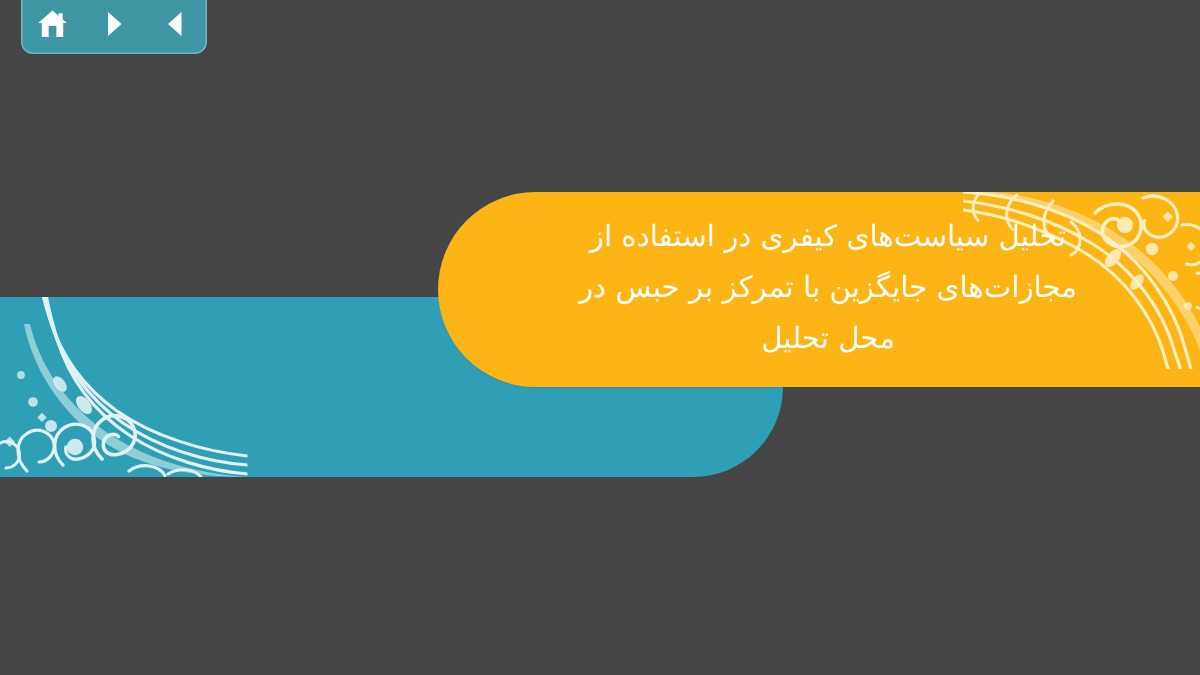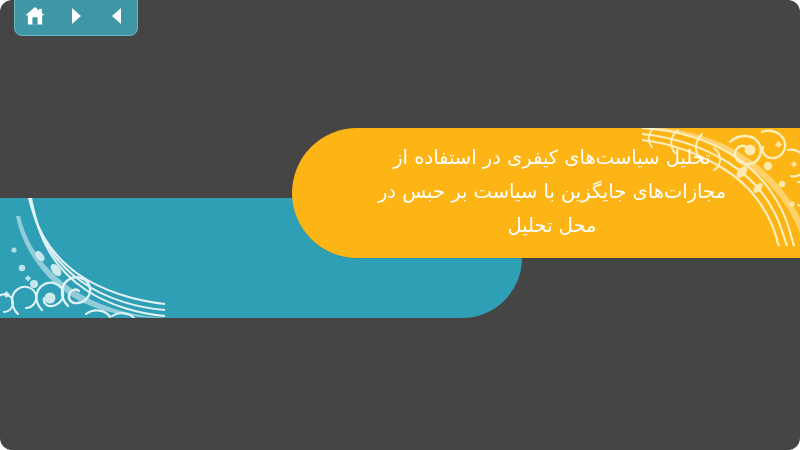"تحلیل سیاست‌های کیفری در استفاده" #stage { border-radius: 12px -> none }
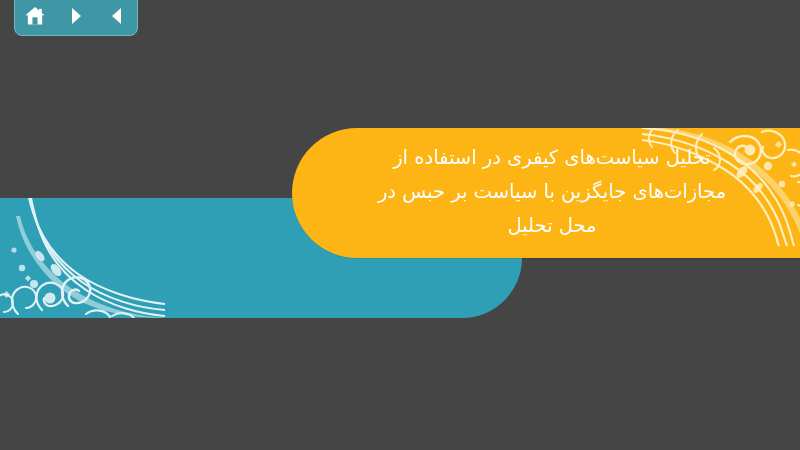"مجازات‌های جایگزین با سیاست بر" span.tline { text: سیاست -> تمرکز }
